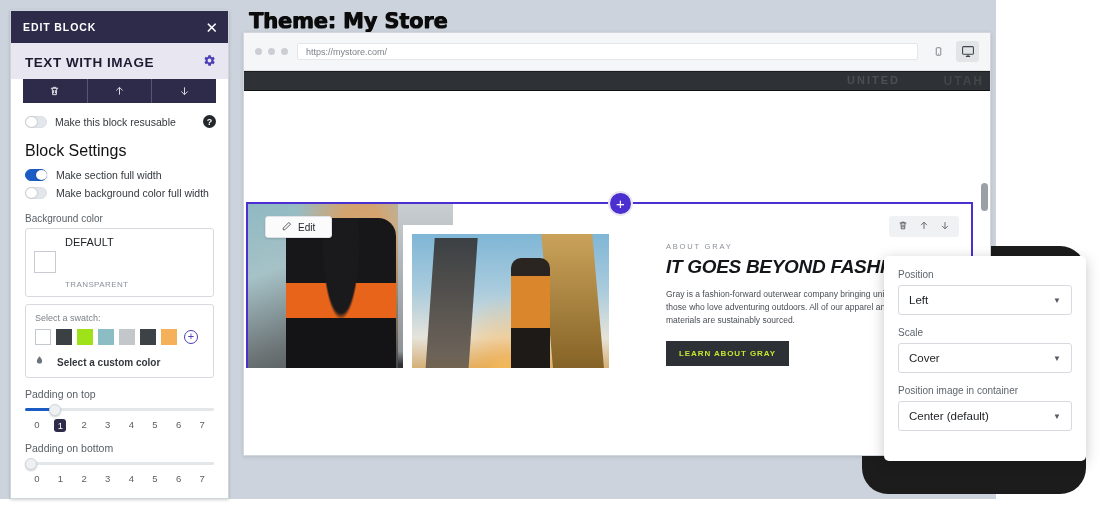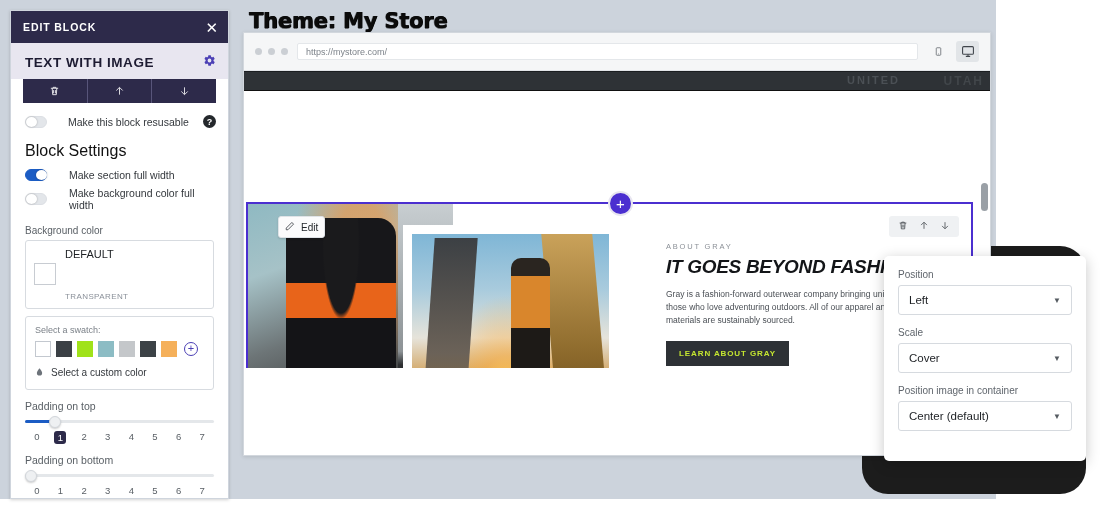"Make this block resusable" .row-label { margin-left: 13px -> none }
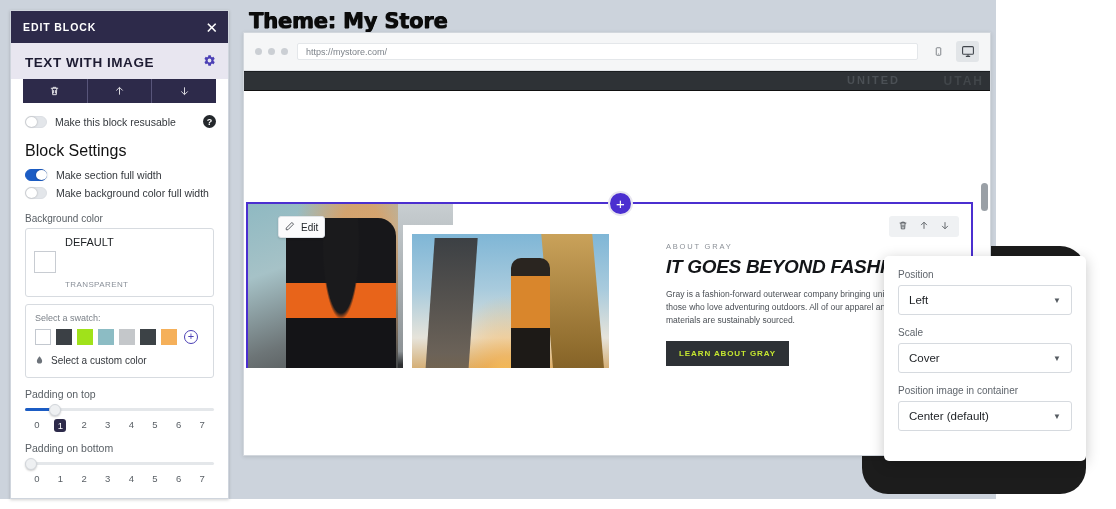"Edit" .edit-chip { left: 30px -> 17px; padding: 4px 6px -> 4px 16px }
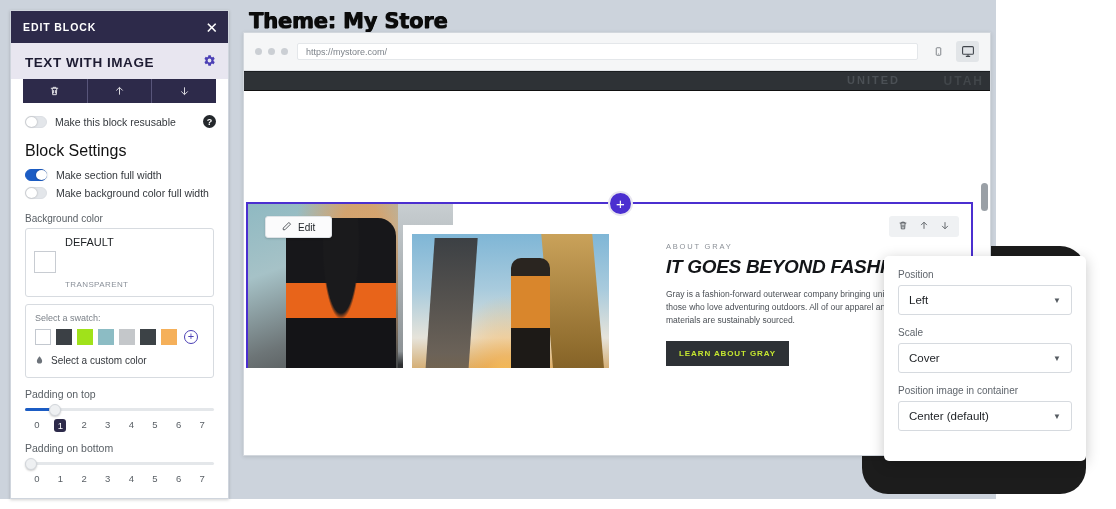"Select a custom color" .custom-row { align-items: center -> flex-end; font-weight: none -> bold; gap: 7px -> 13px }
